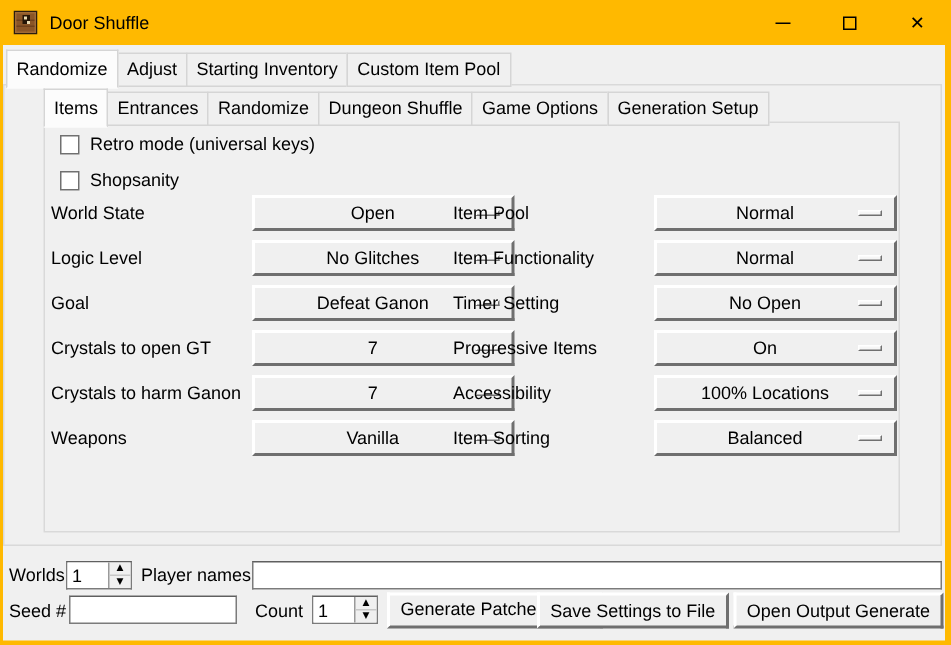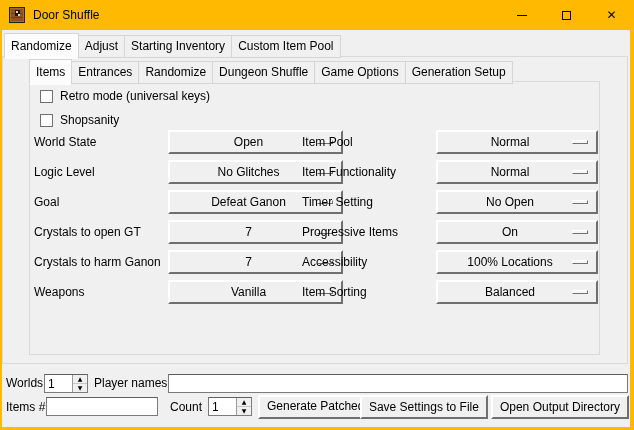"Items #" span.blabel { text: Items -> Seed }
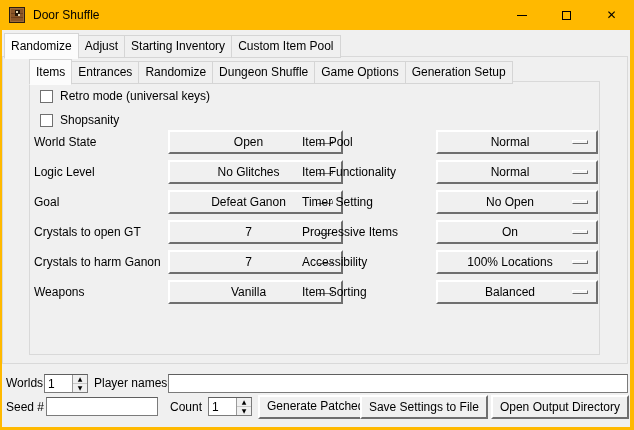"Open Output Directory" div.btn { text: Directory -> Generate }
